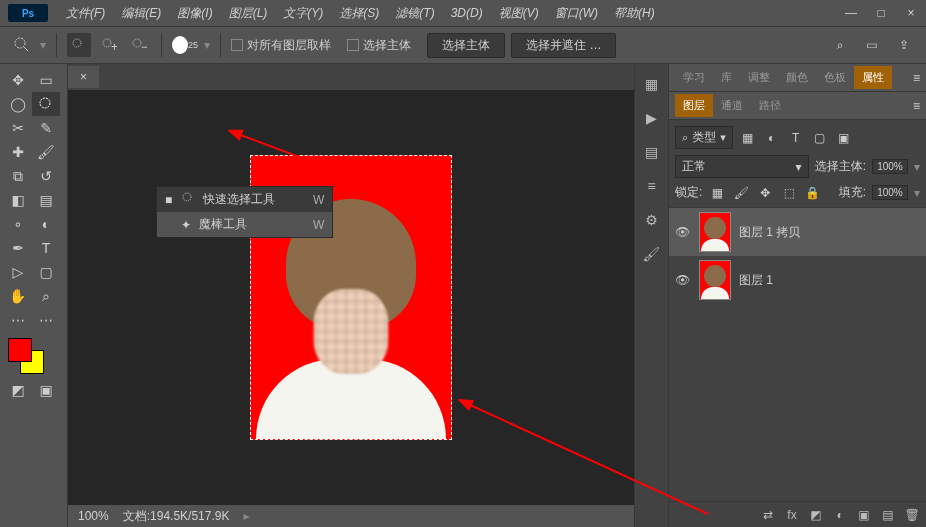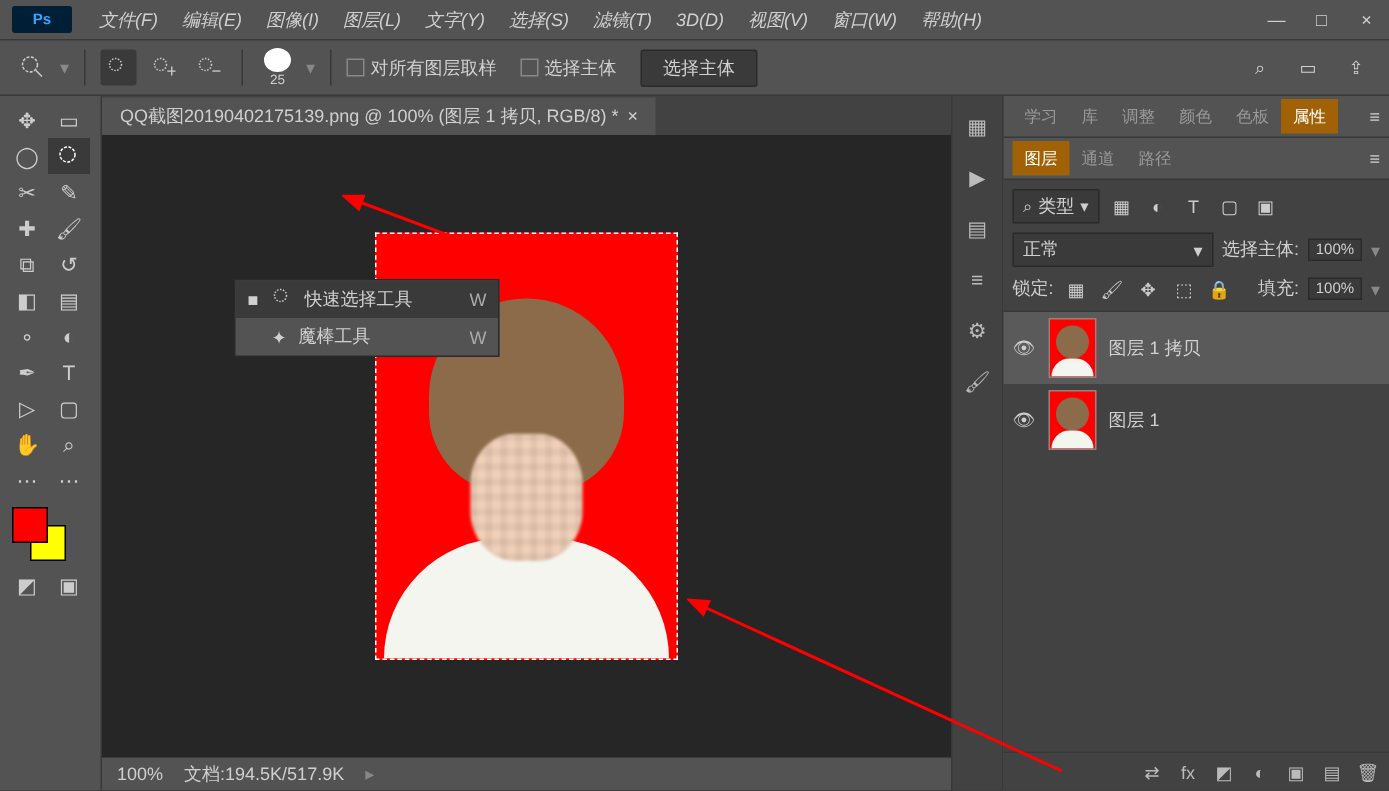"25" .brush-preview { flex-direction: column -> row }
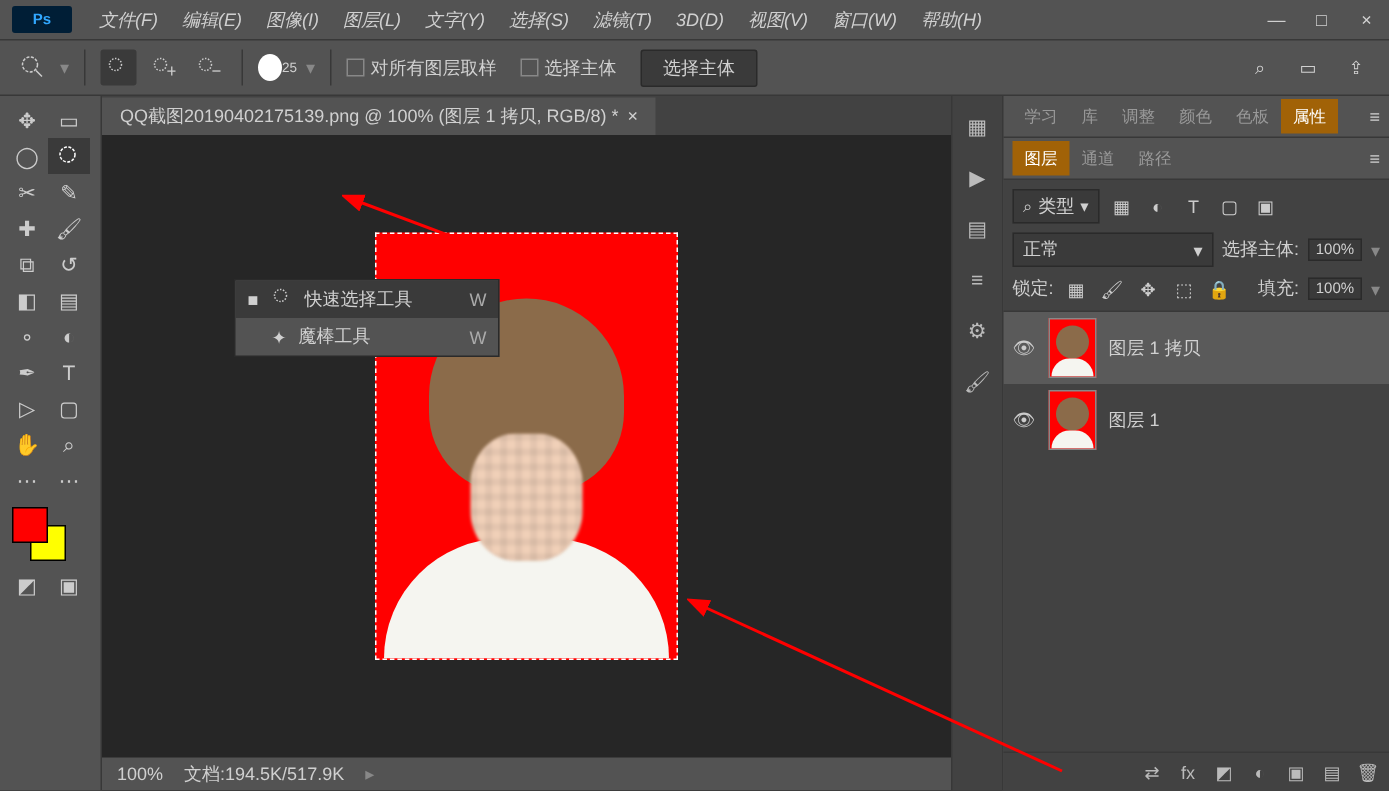"选择并遮住 …" div.pill-btn { html: none -> <div>选择并遮住 …</div> }
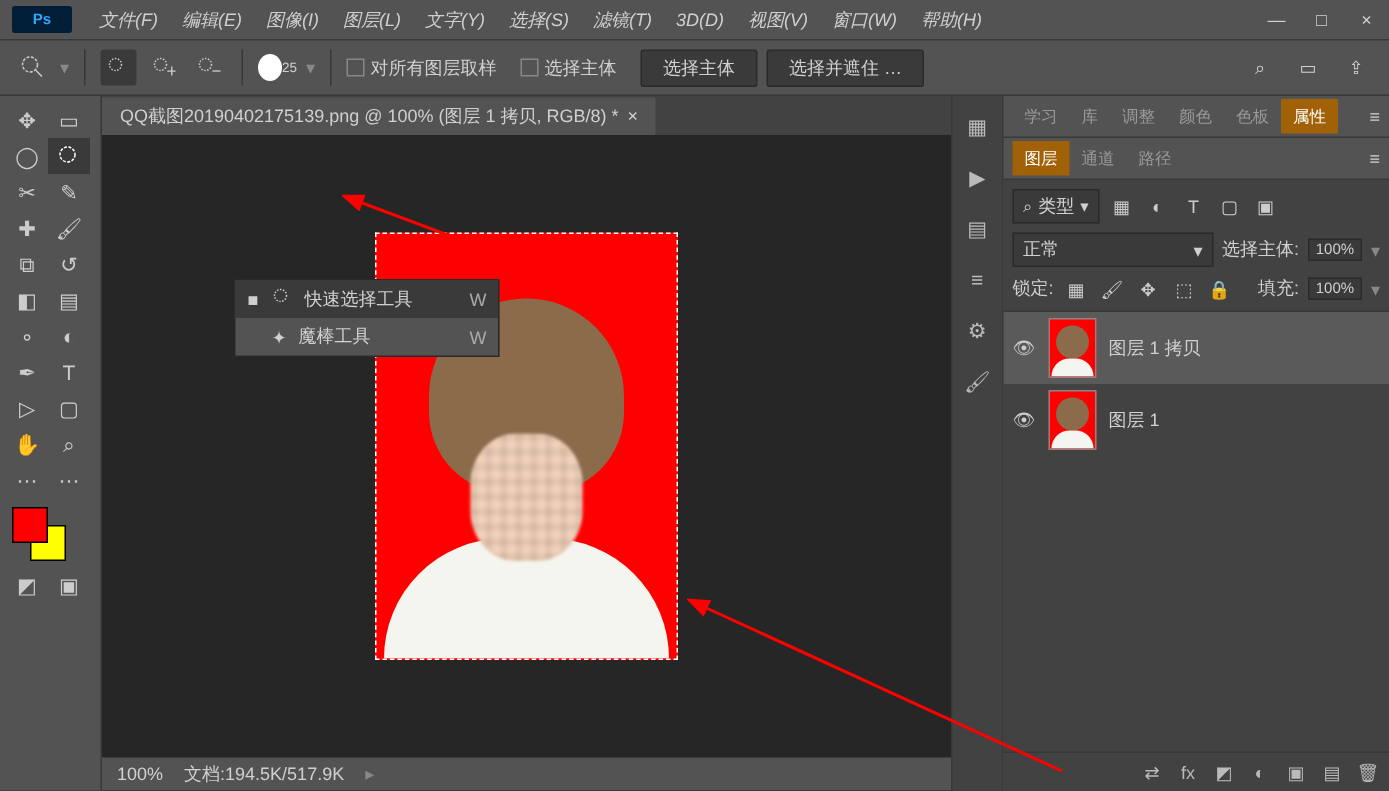"QQ截图20190402175139.png @ 100% (图层 1" span { html: <span>QQ截图20190402175139.png @ 100% (图层 1 拷贝, RGB/8) *</span> -> none }
